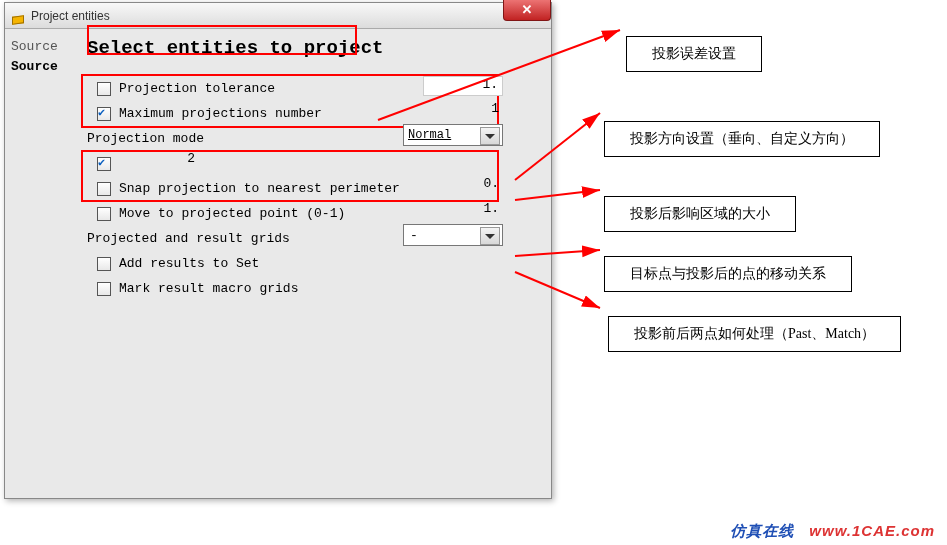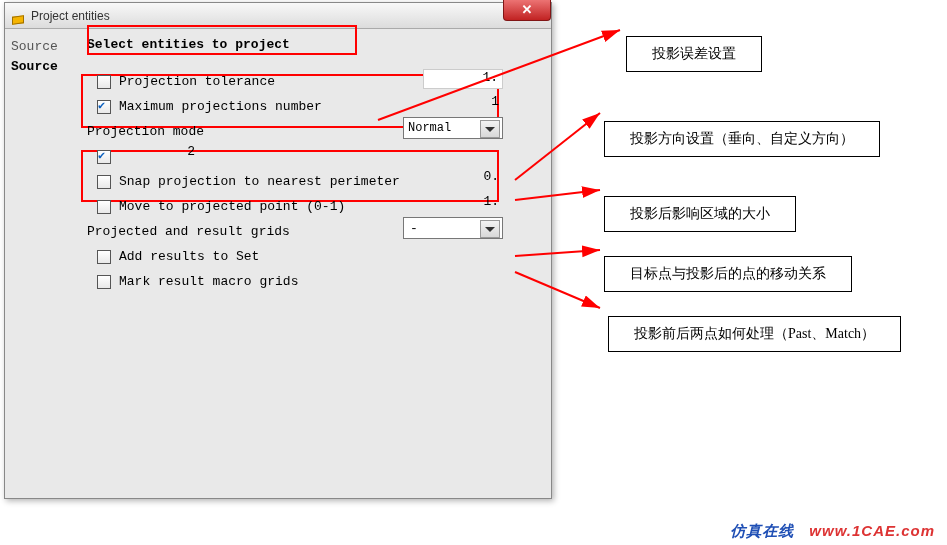"Select entities to project" .heading { font-size: 13px -> 19px }
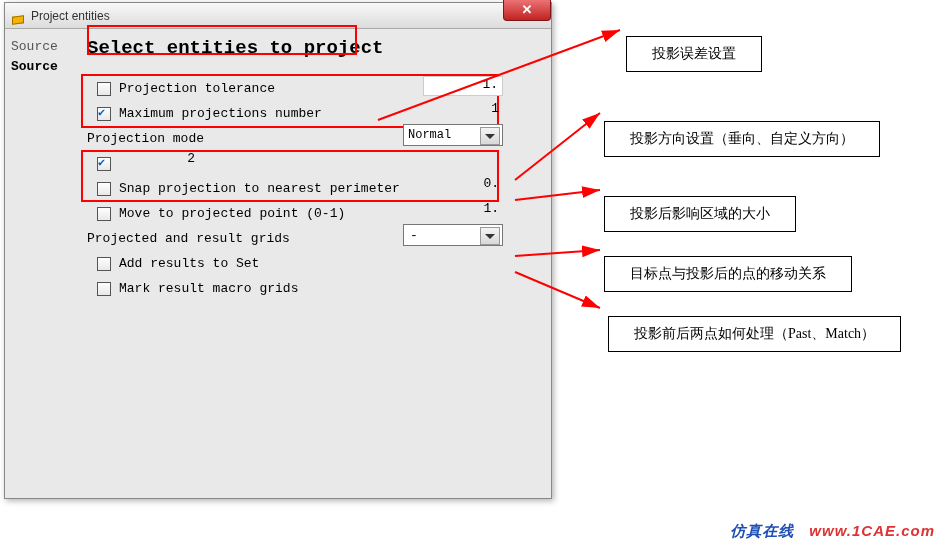"Normal" .dropdown.small { text-decoration: none -> underline }
